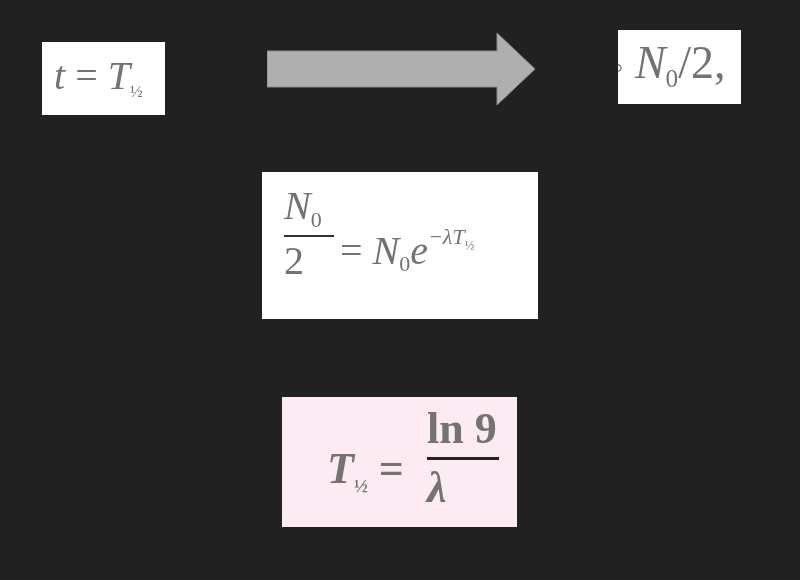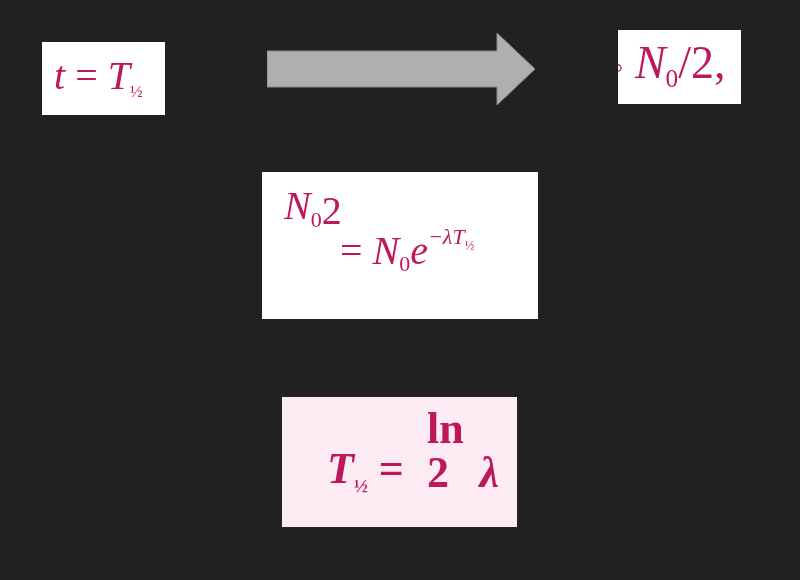"t = T½" .box { color: #be185d -> #737373 }
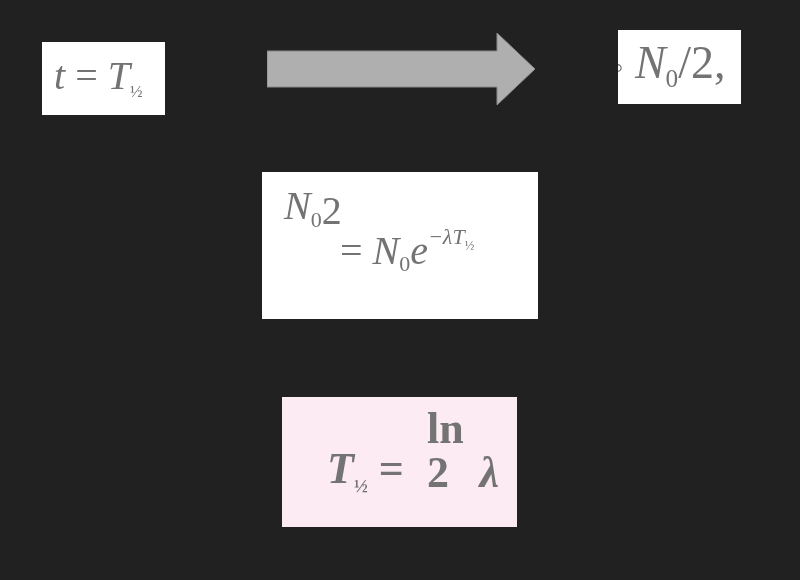"N0" .frac { align-items: flex-end -> flex-start; flex-direction: row -> column }
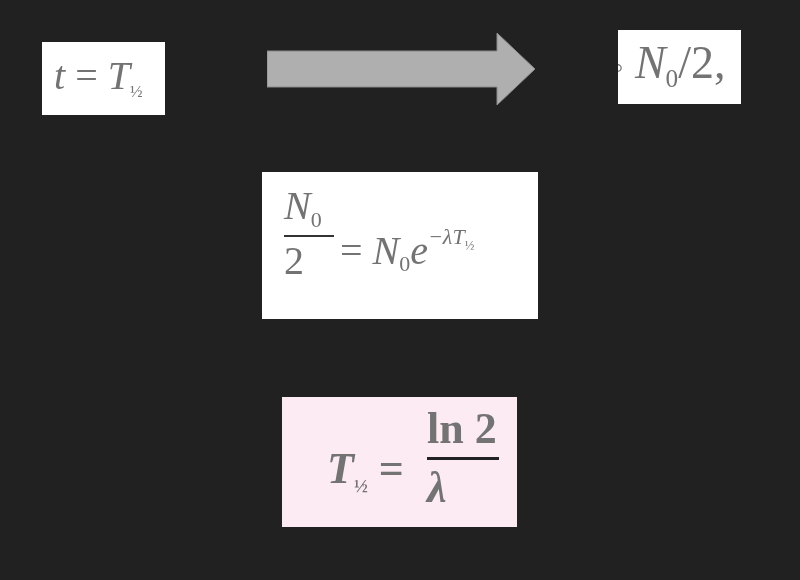"ln 2" div.num { text: 2 -> 9 }
